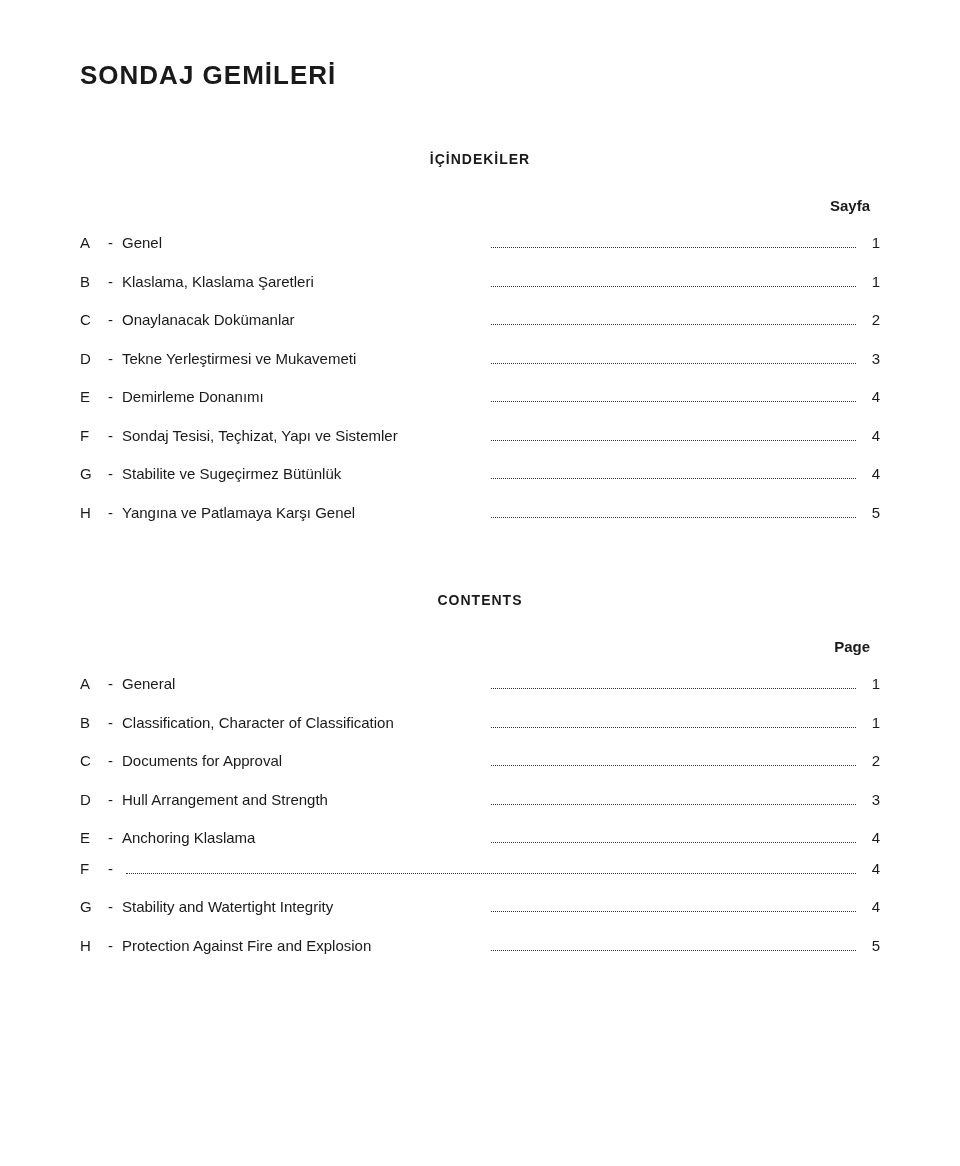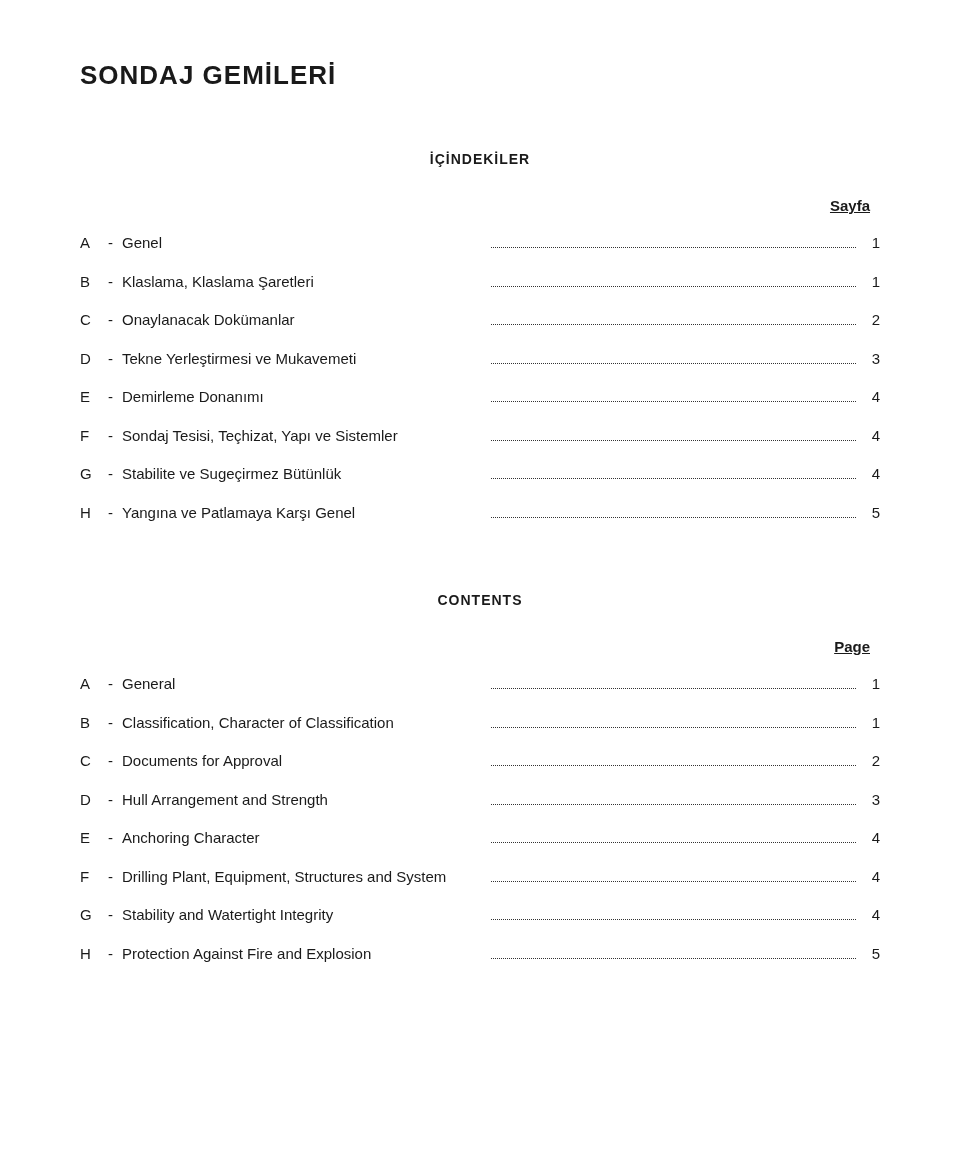"Sayfa" .toc-header { text-decoration: underline -> none }
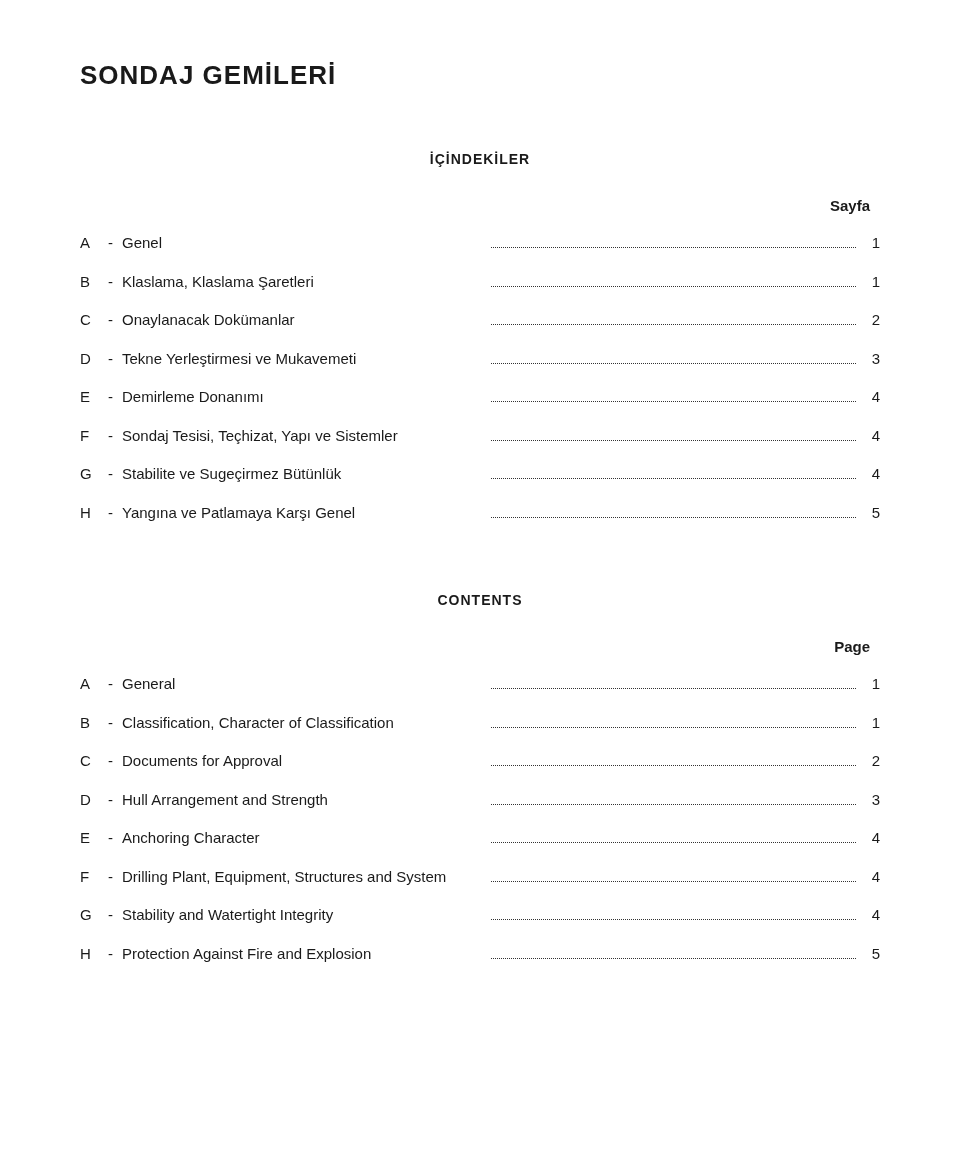"Anchoring Character" span.toc-label { text: Character -> Klaslama }
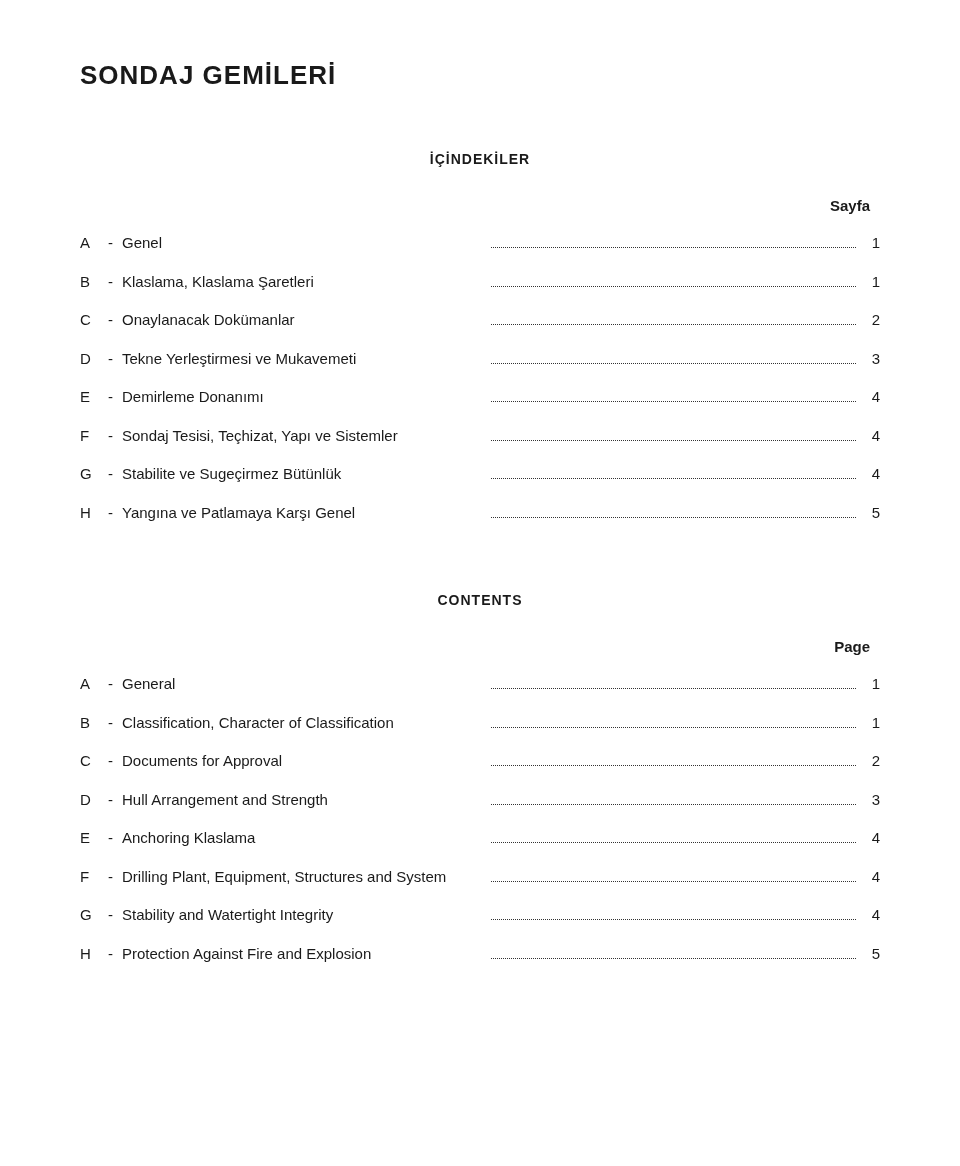"Drilling Plant, Equipment, Structures" span.toc-label { html: <span>Drilling Plant, Equipment, Structures and System</span> -> none }
